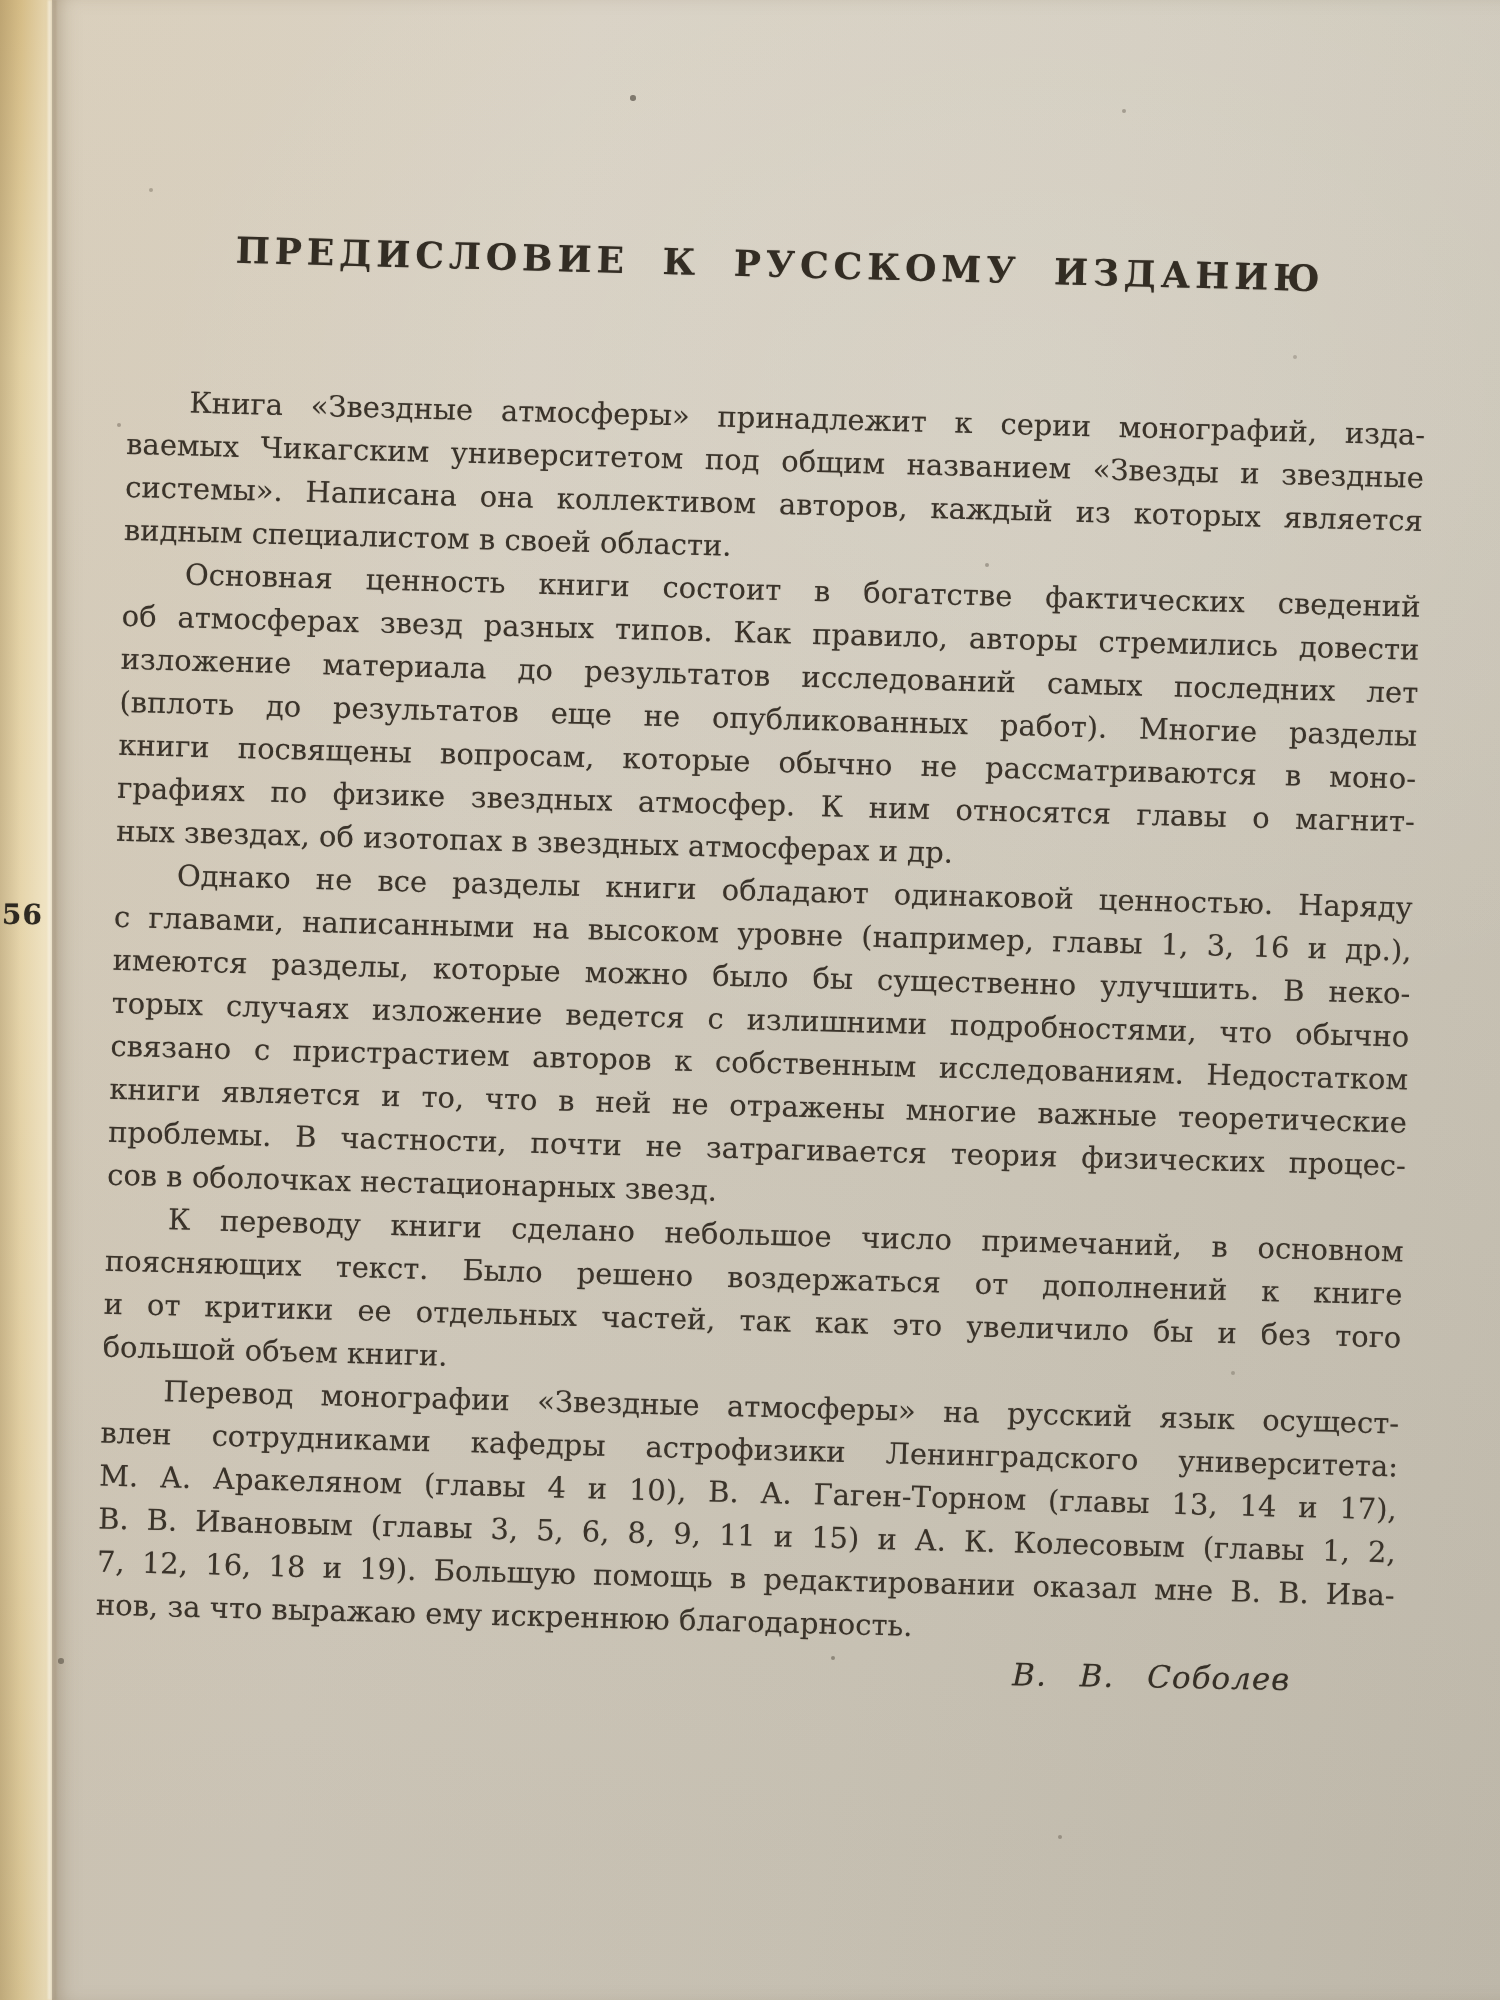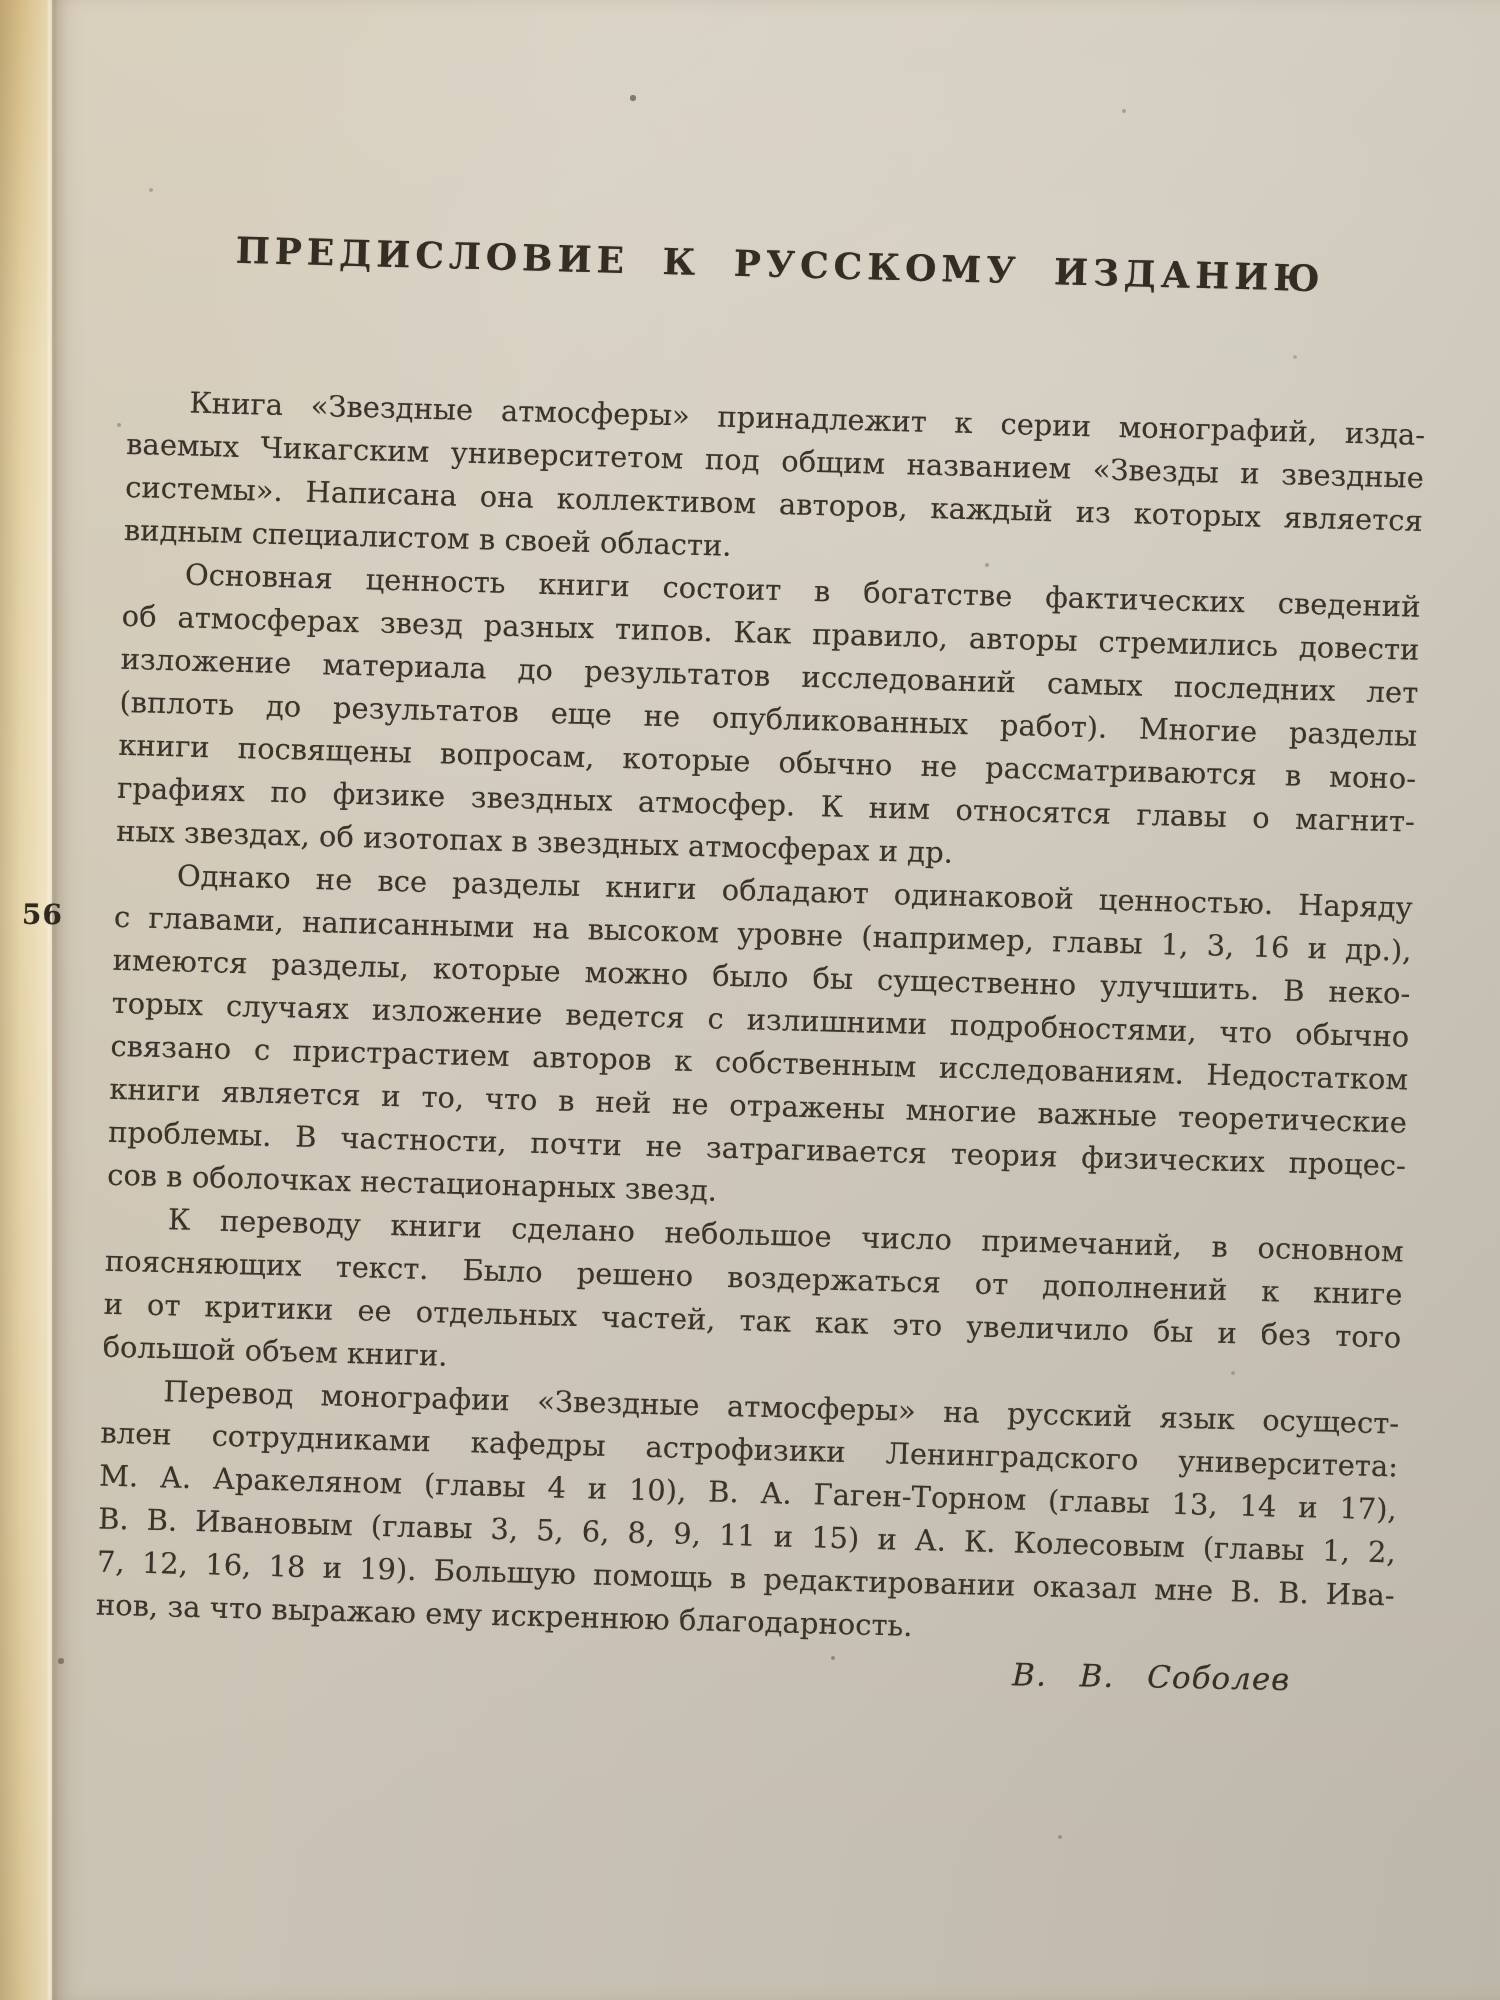"56" .edge-number { left: 22px -> 2px }
